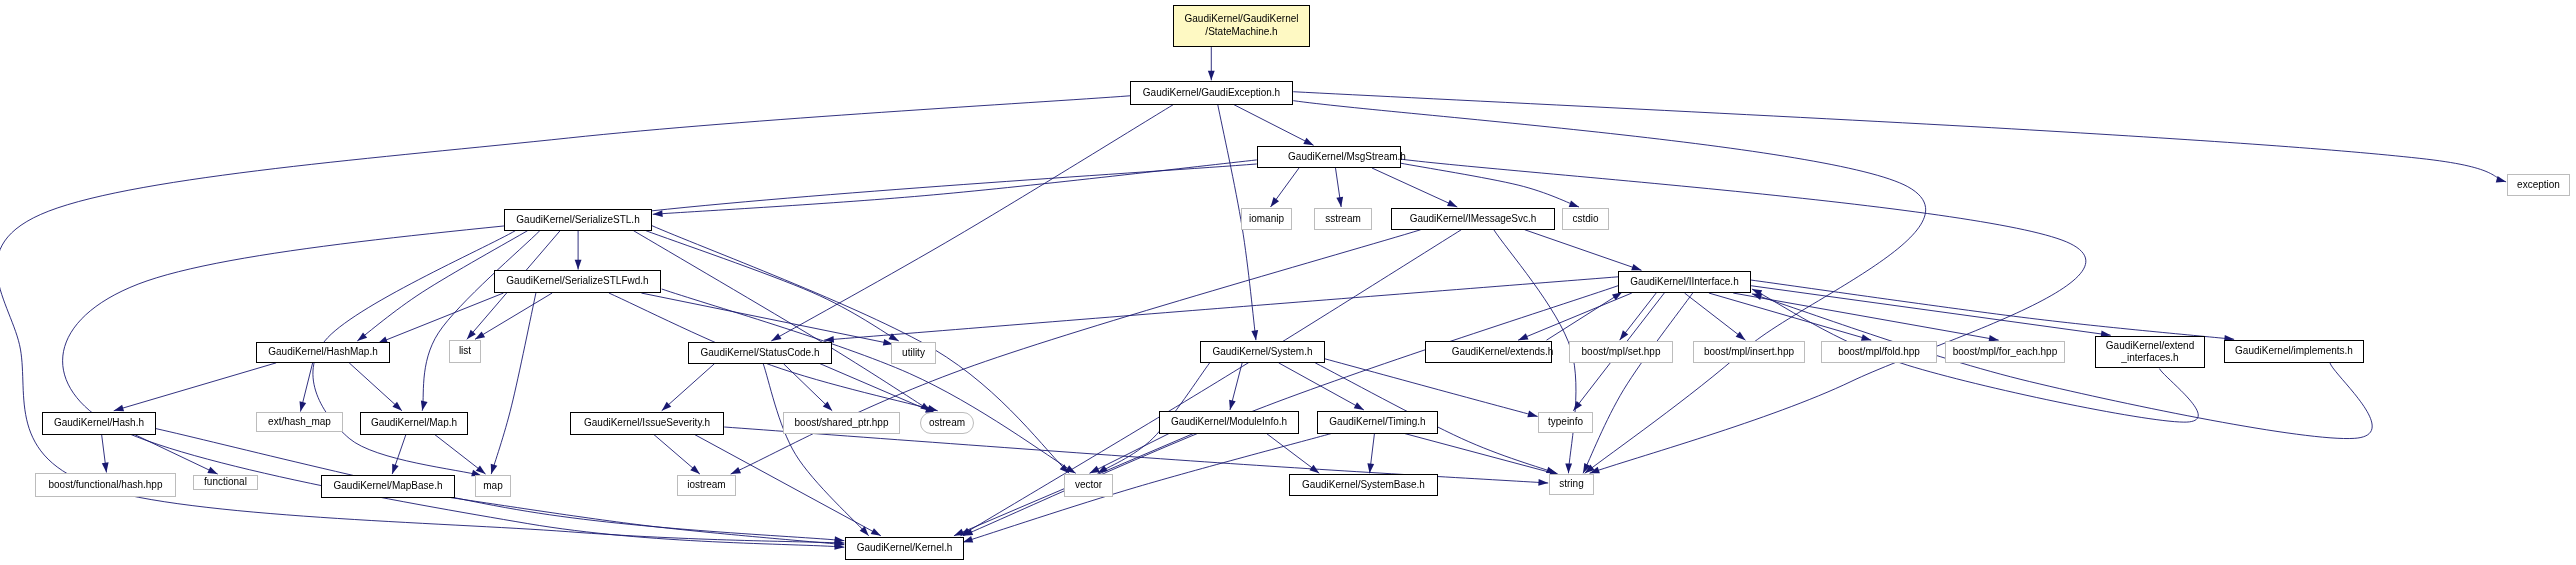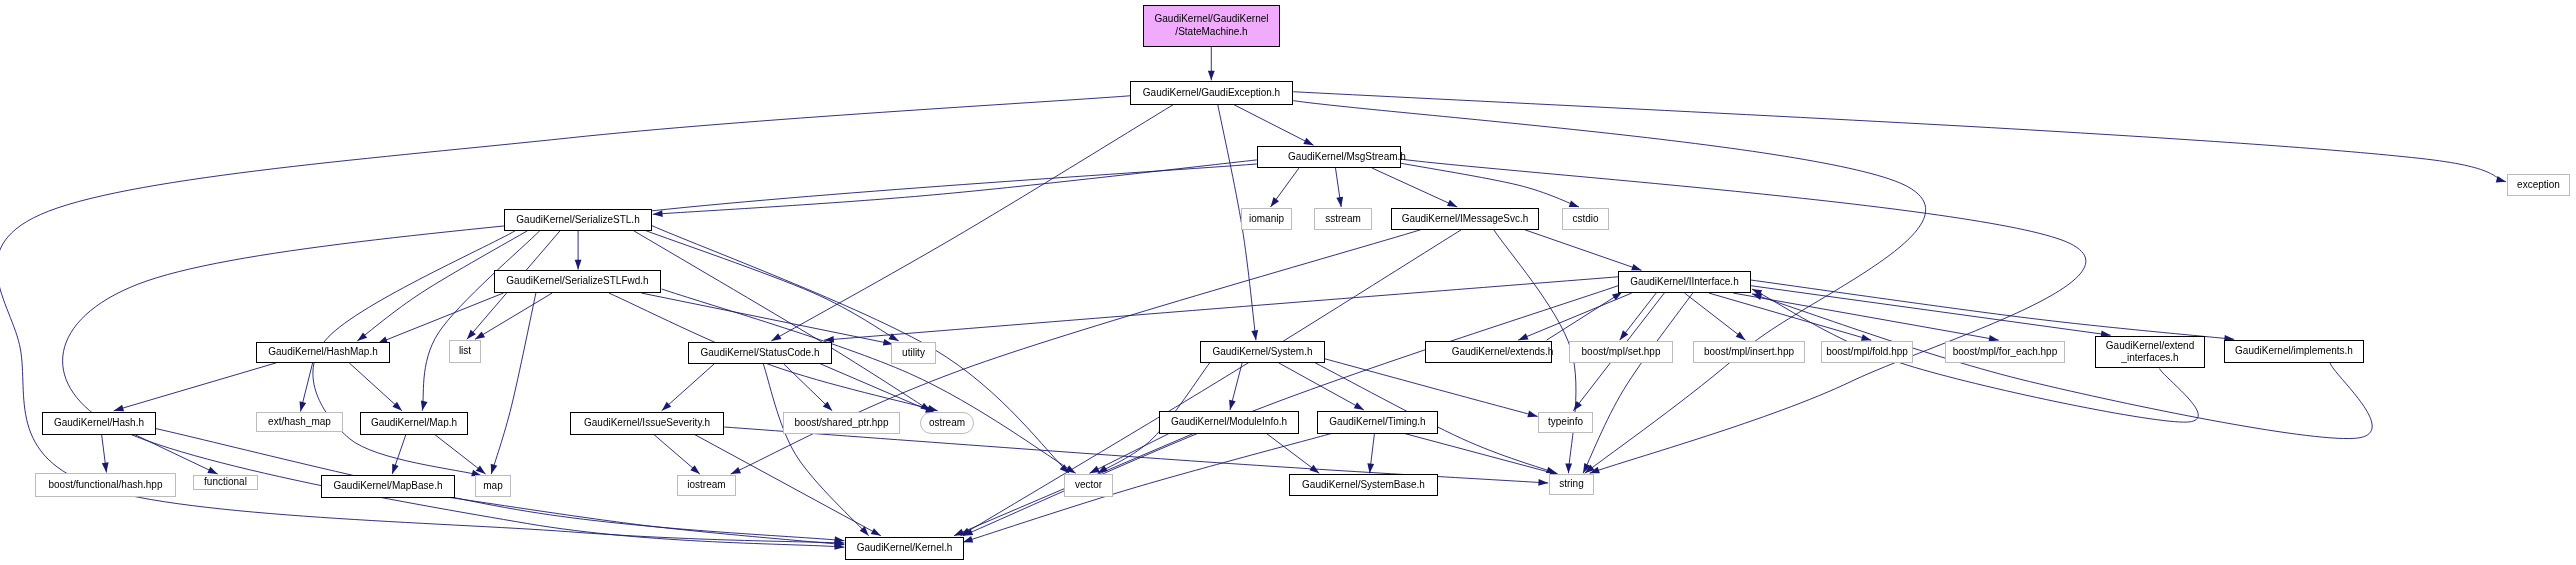"GaudiKernel/GaudiKernel" .node.root { background: #f0abfc -> #fef9c3; margin-left: none -> 30px }
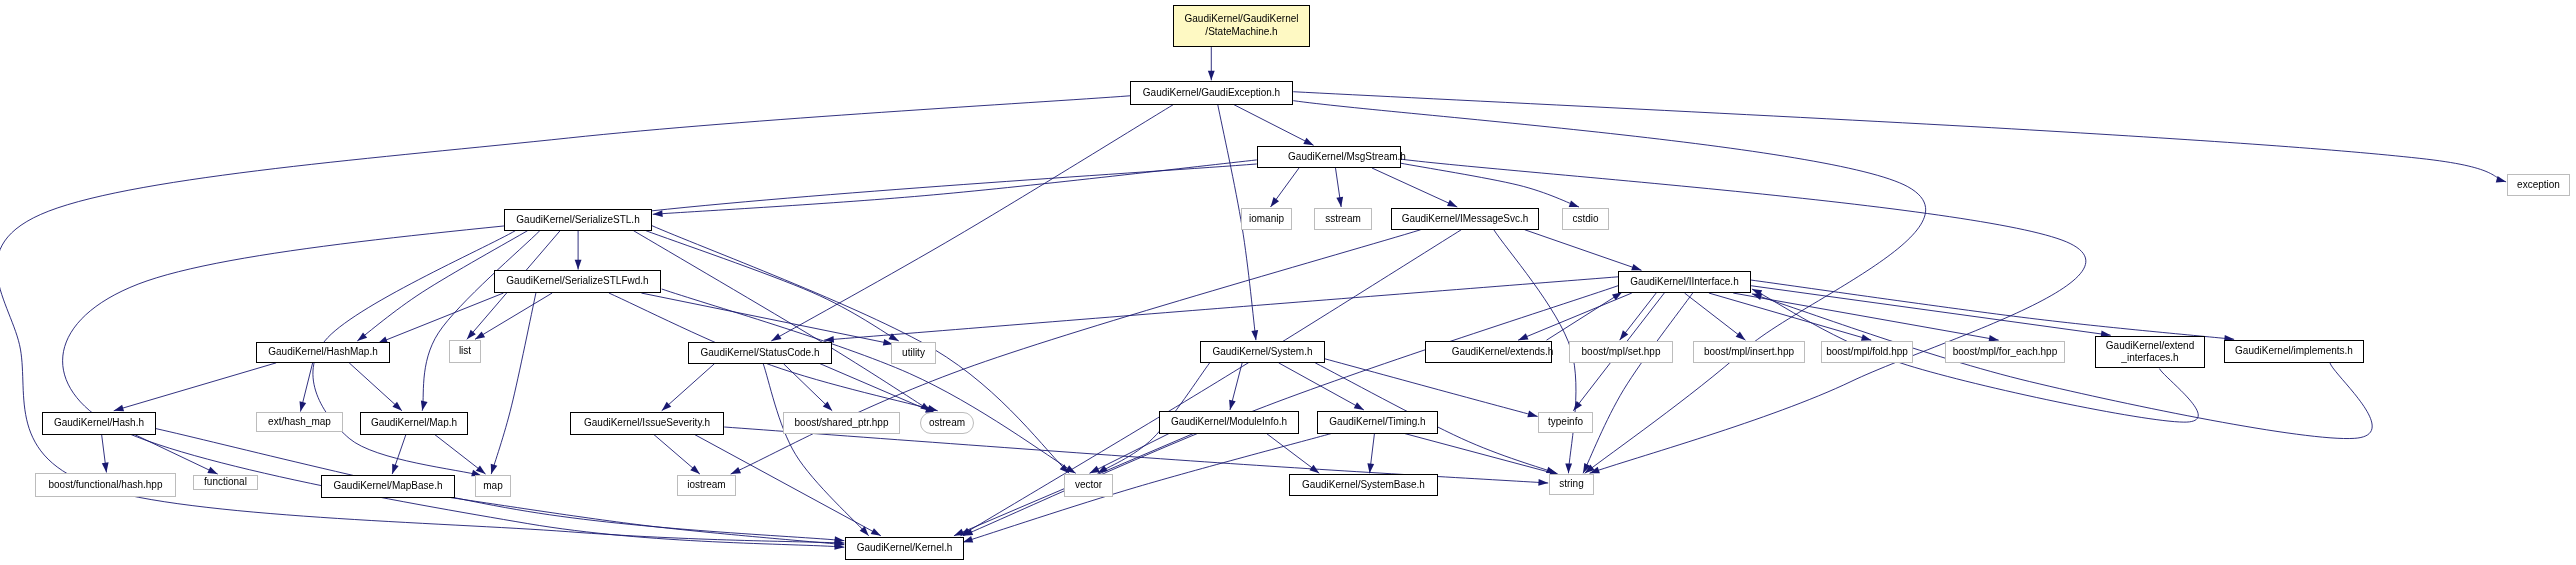"GaudiKernel/IMessageSvc.h" div.node { width: 148px -> 164px }
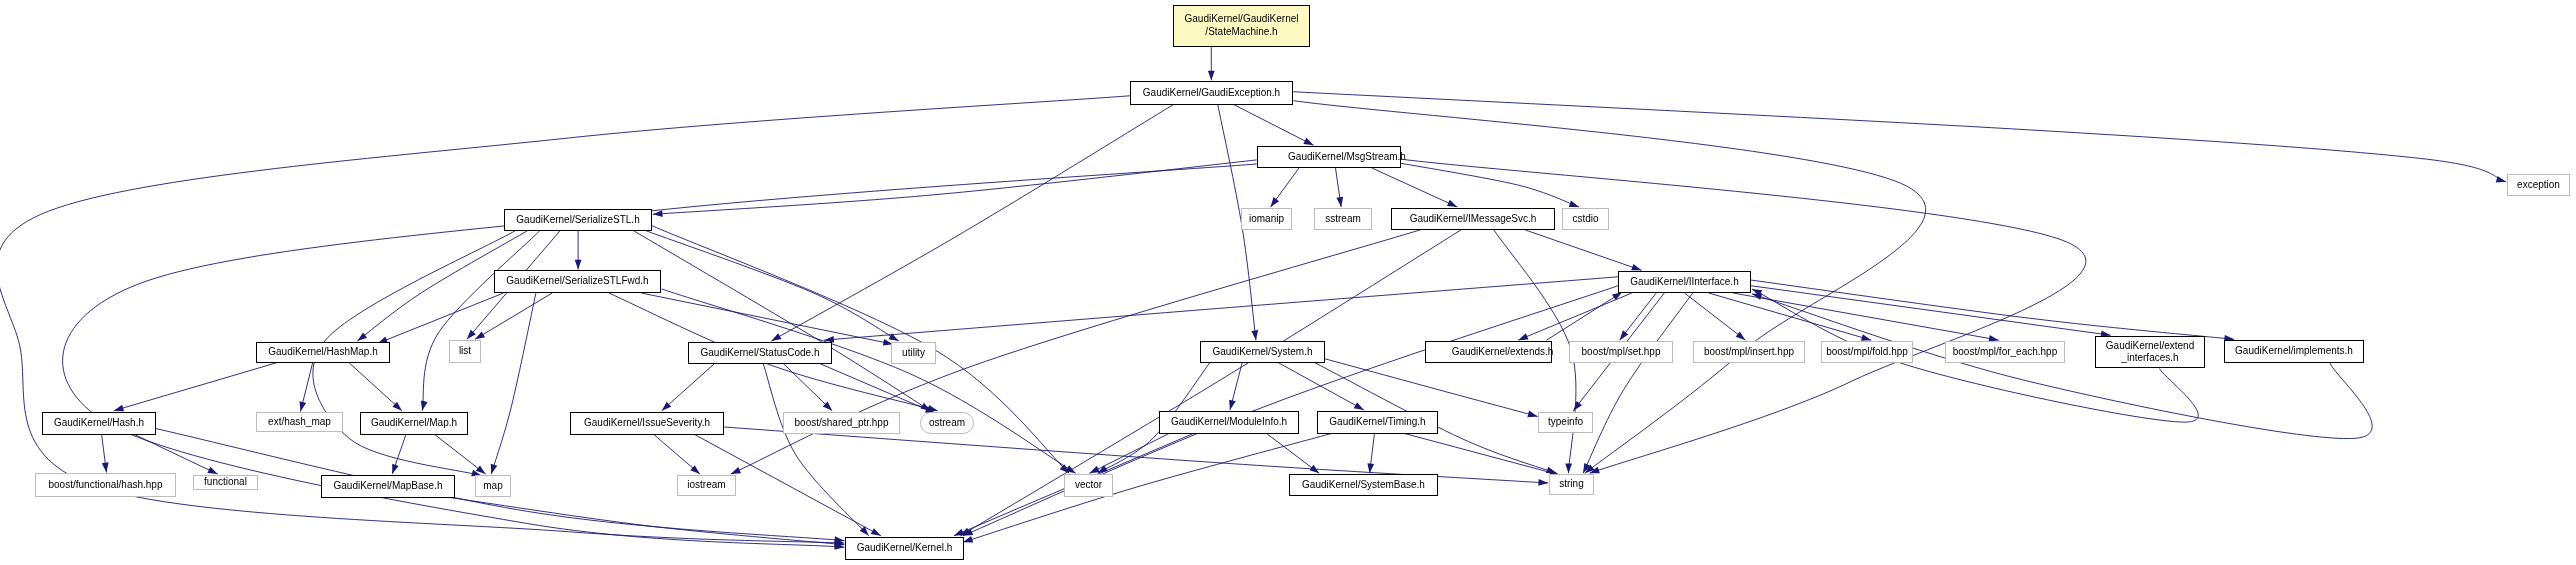"boost/mpl/fold.hpp" div.node { width: 92px -> 116px }
